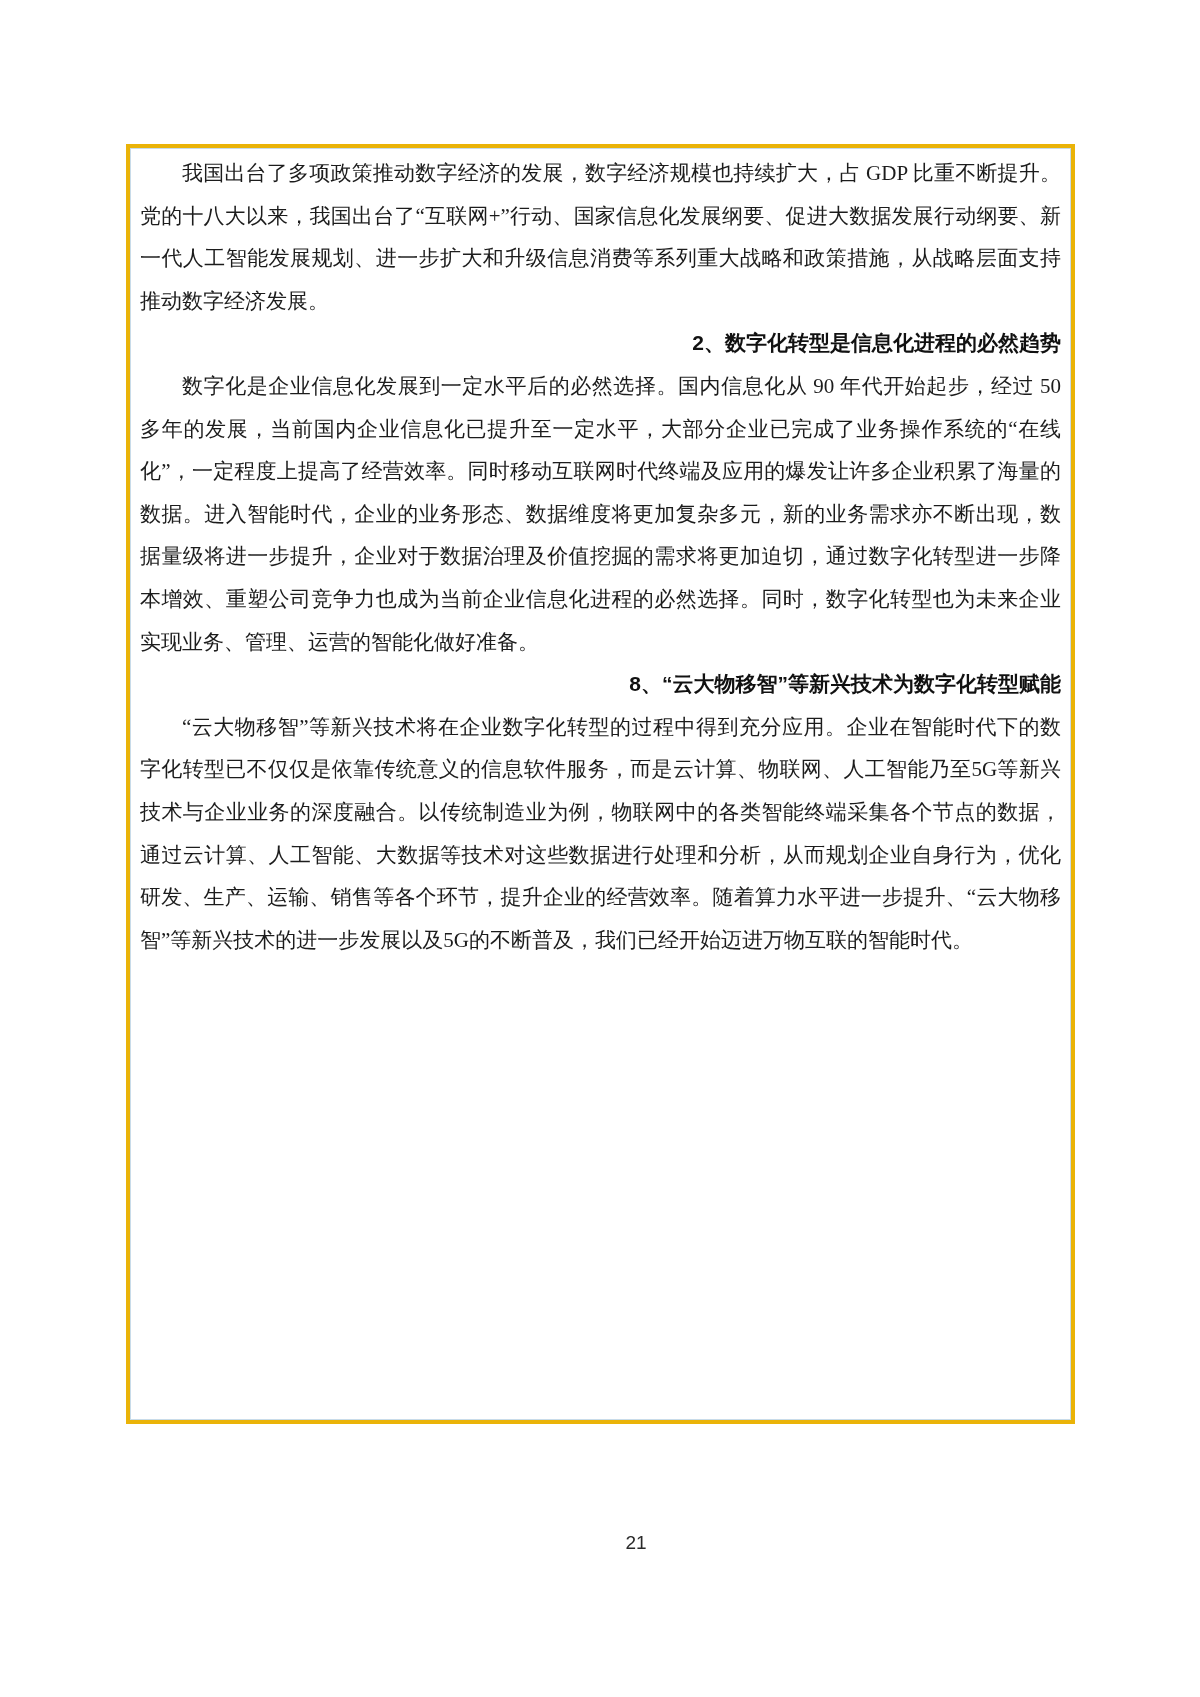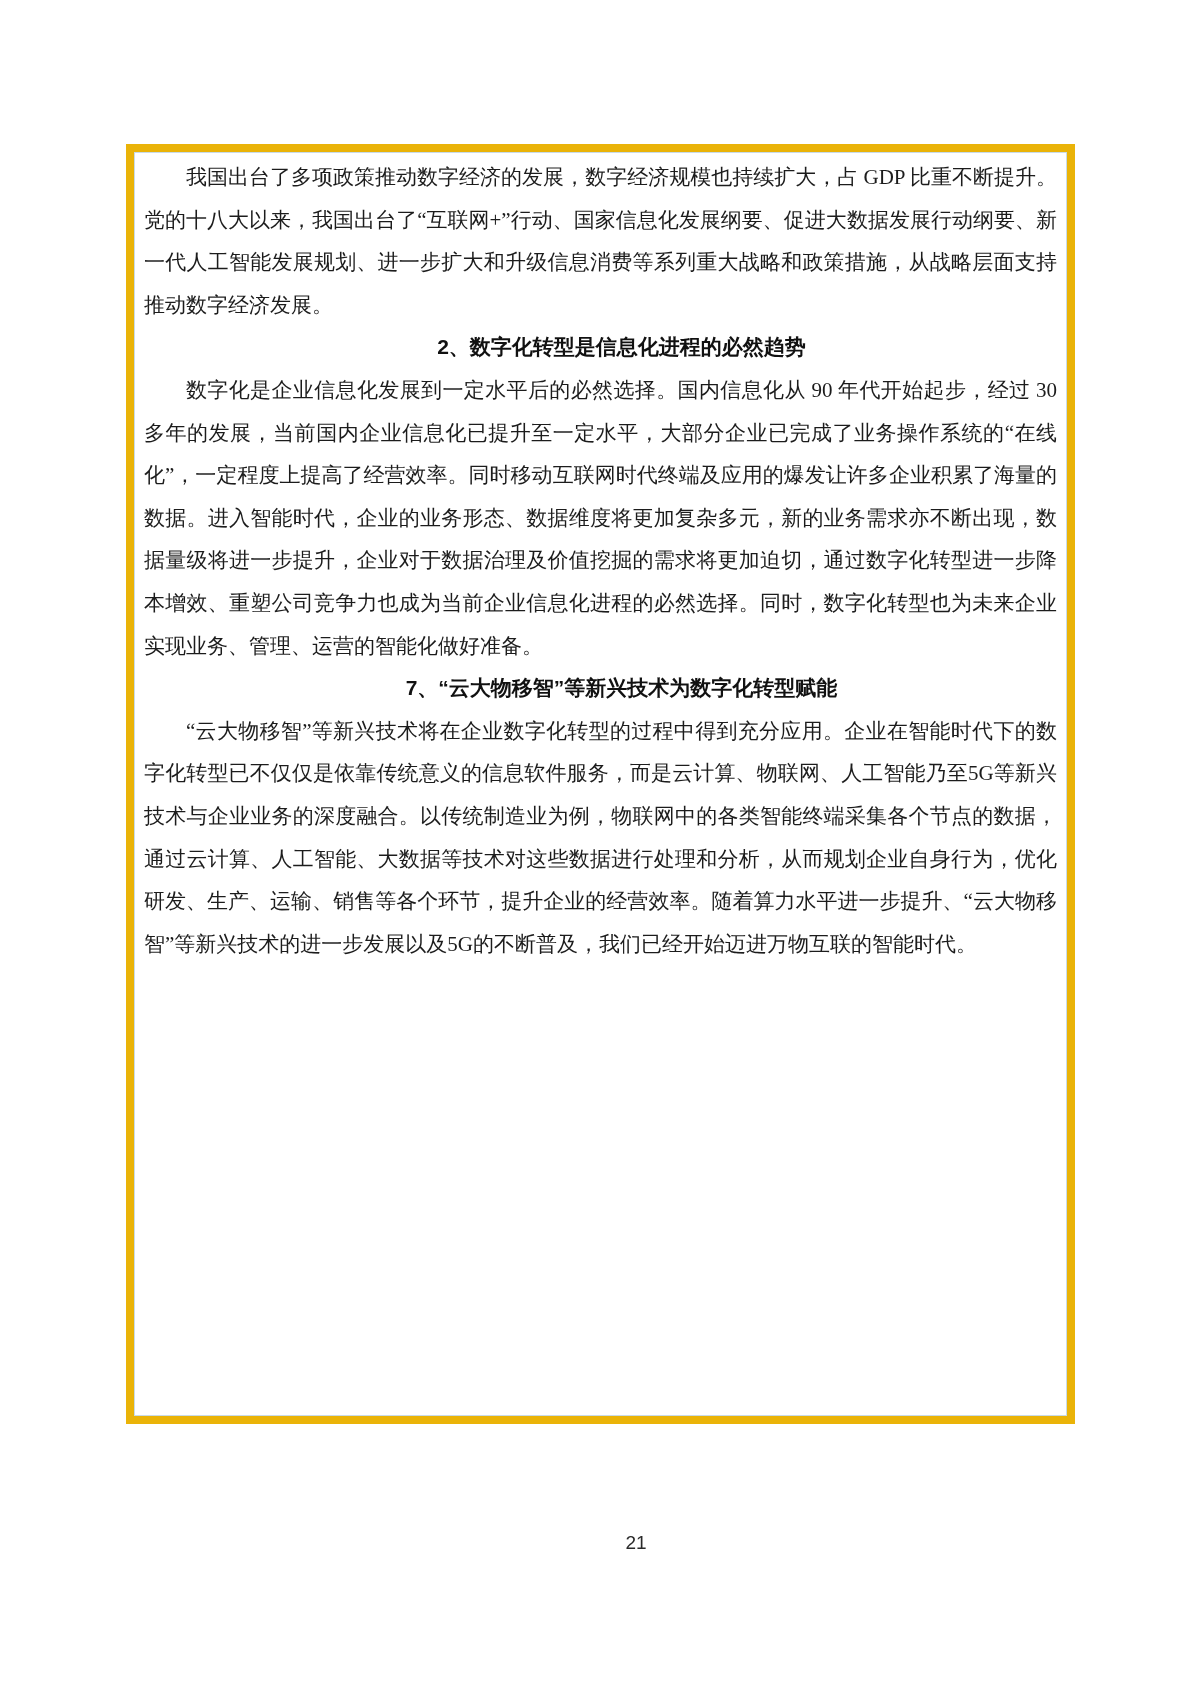"我国出台了多项政策推动数字经济的发展，数字经济规模也持续扩大，占 GDP" .text-box { border: 8px solid #eab308 -> 4px solid #eab308 }
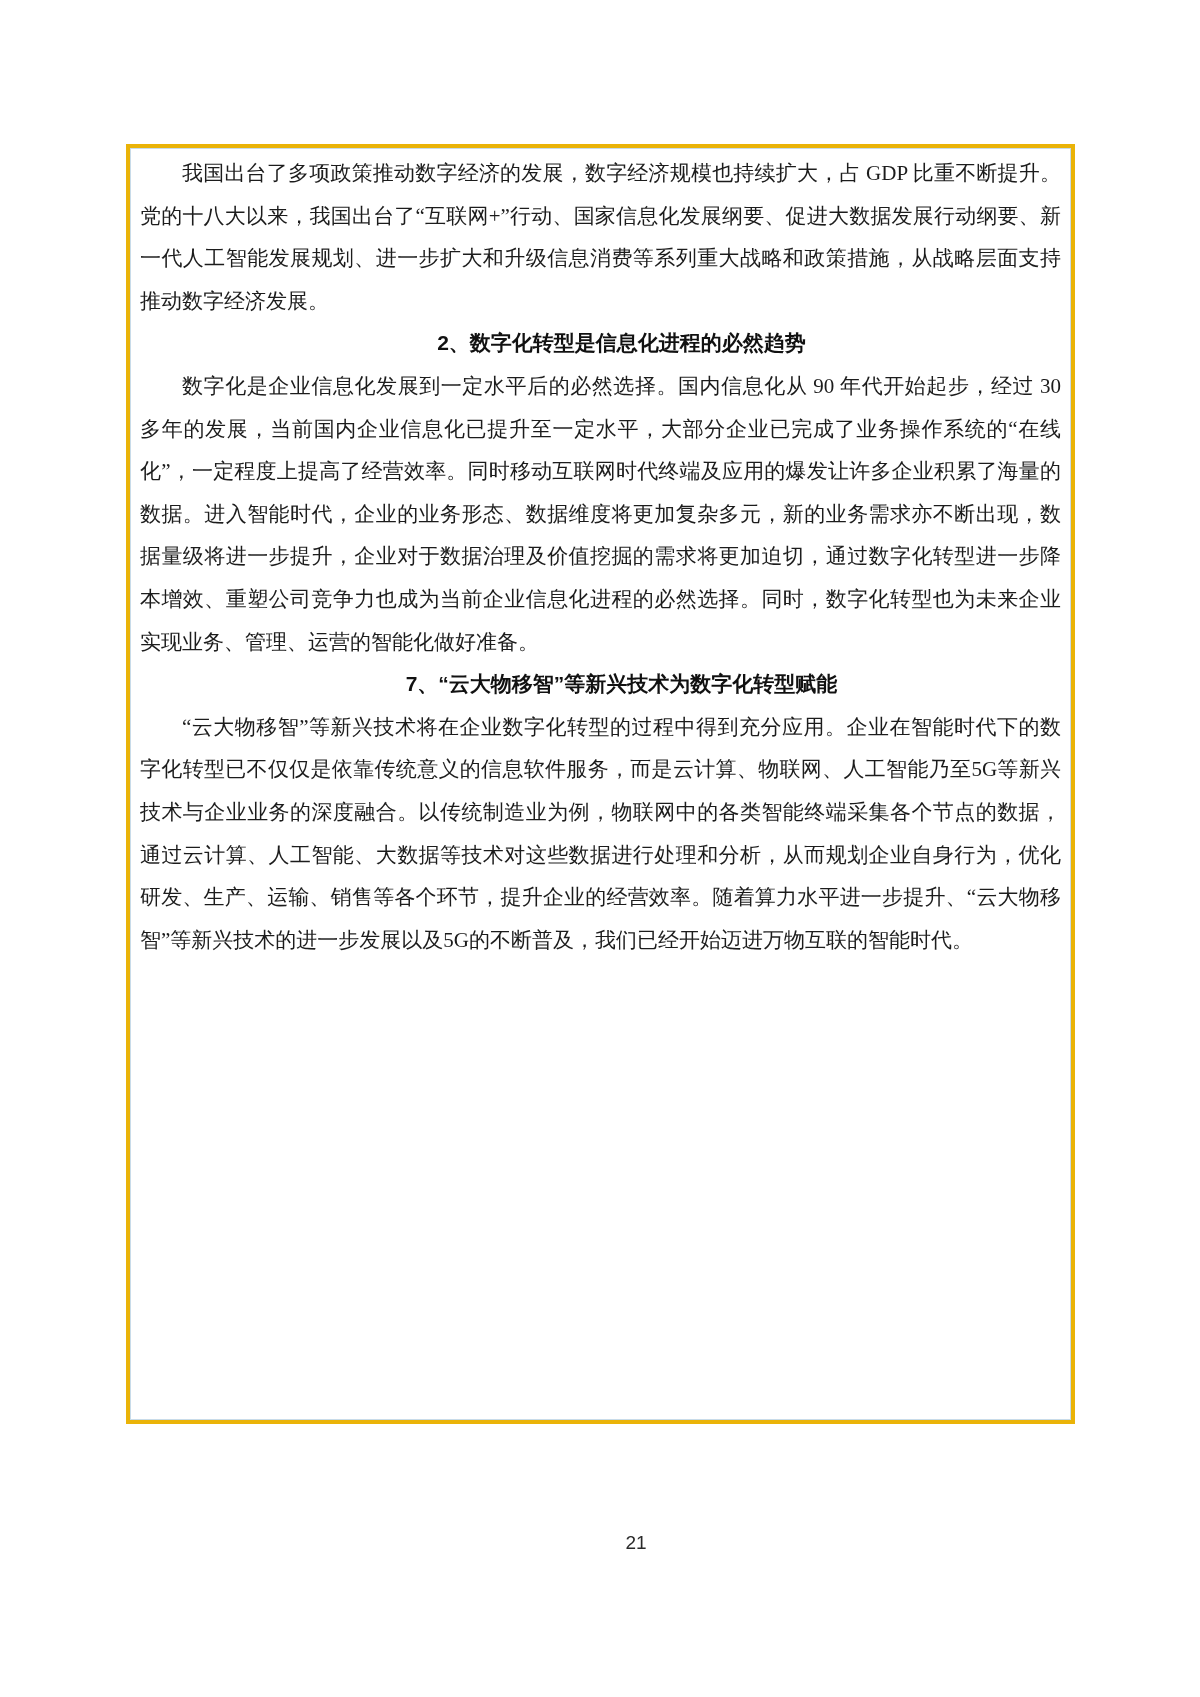"2、数字化转型是信息化进程的必然趋势" .text-box p.heading { text-align: center -> right }
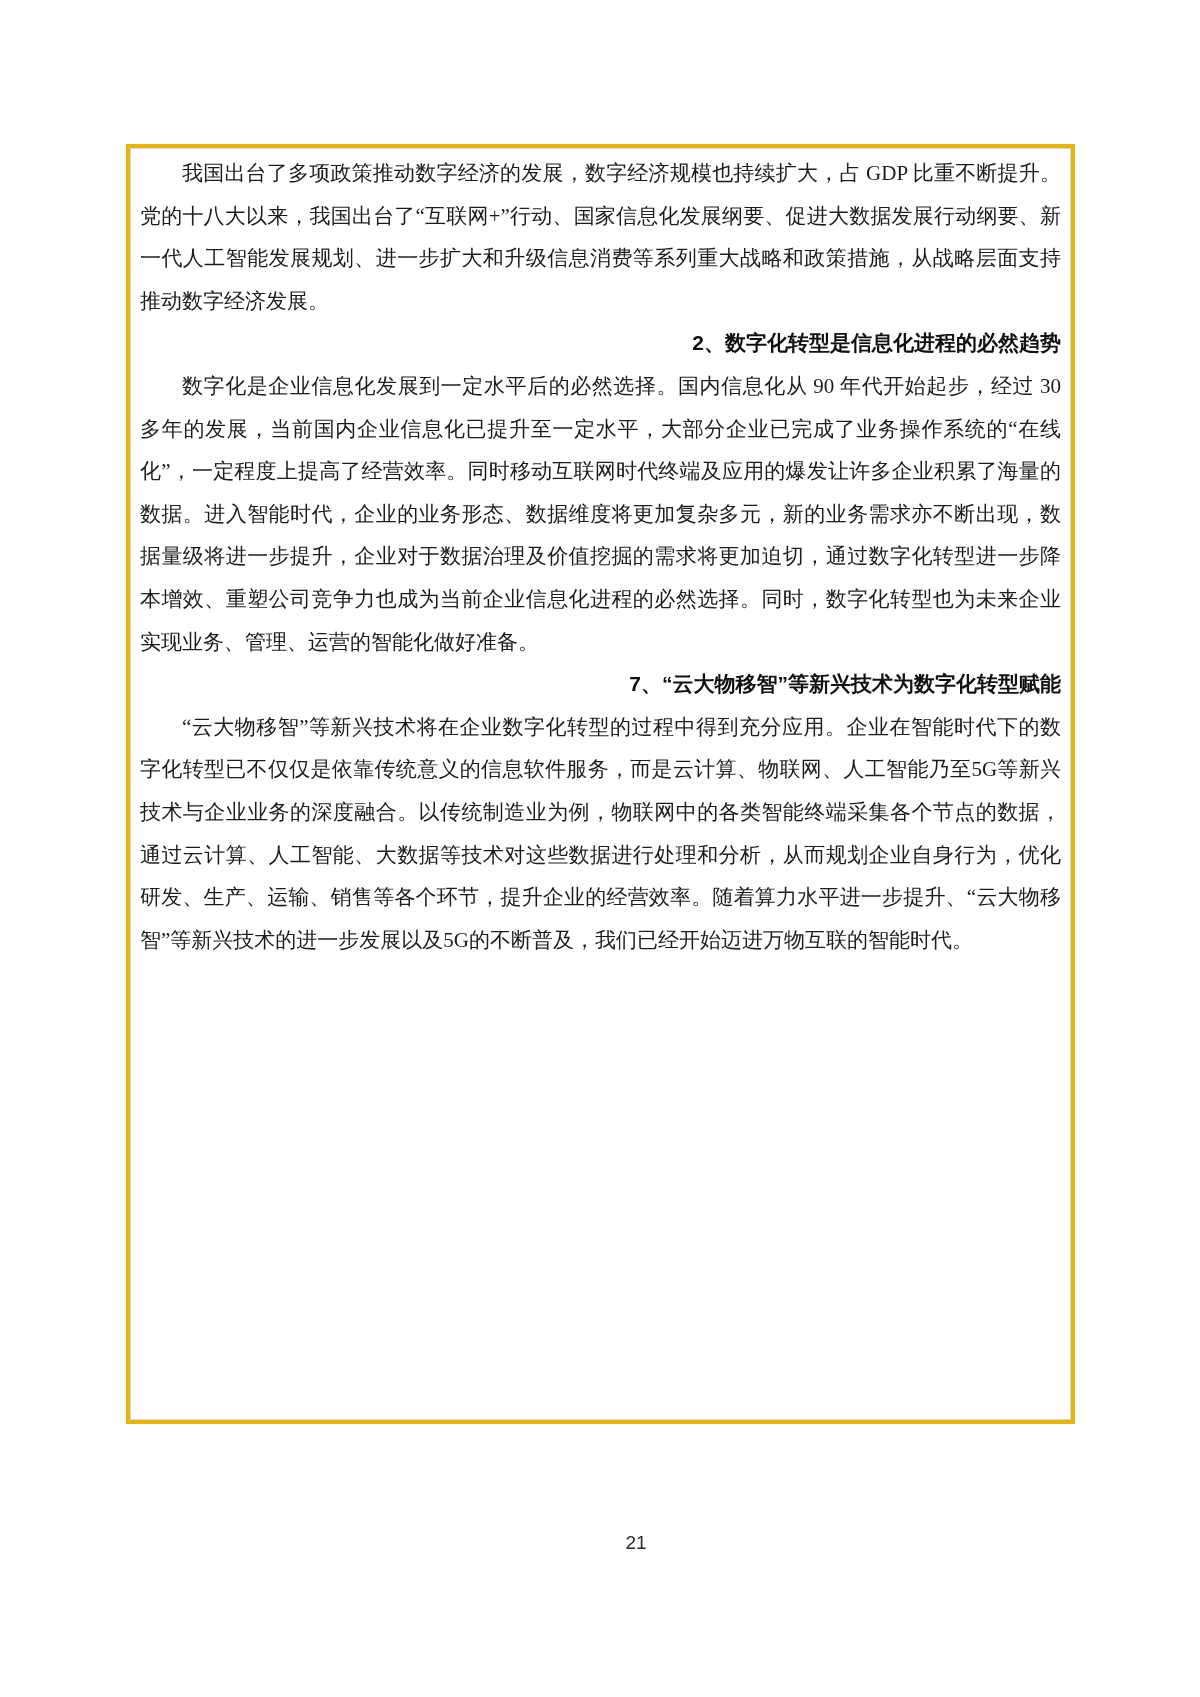"数字化是企业信息化发展到一定水平后的必然选择。国内信息化从 90" p.body { text: 30 -> 50 }
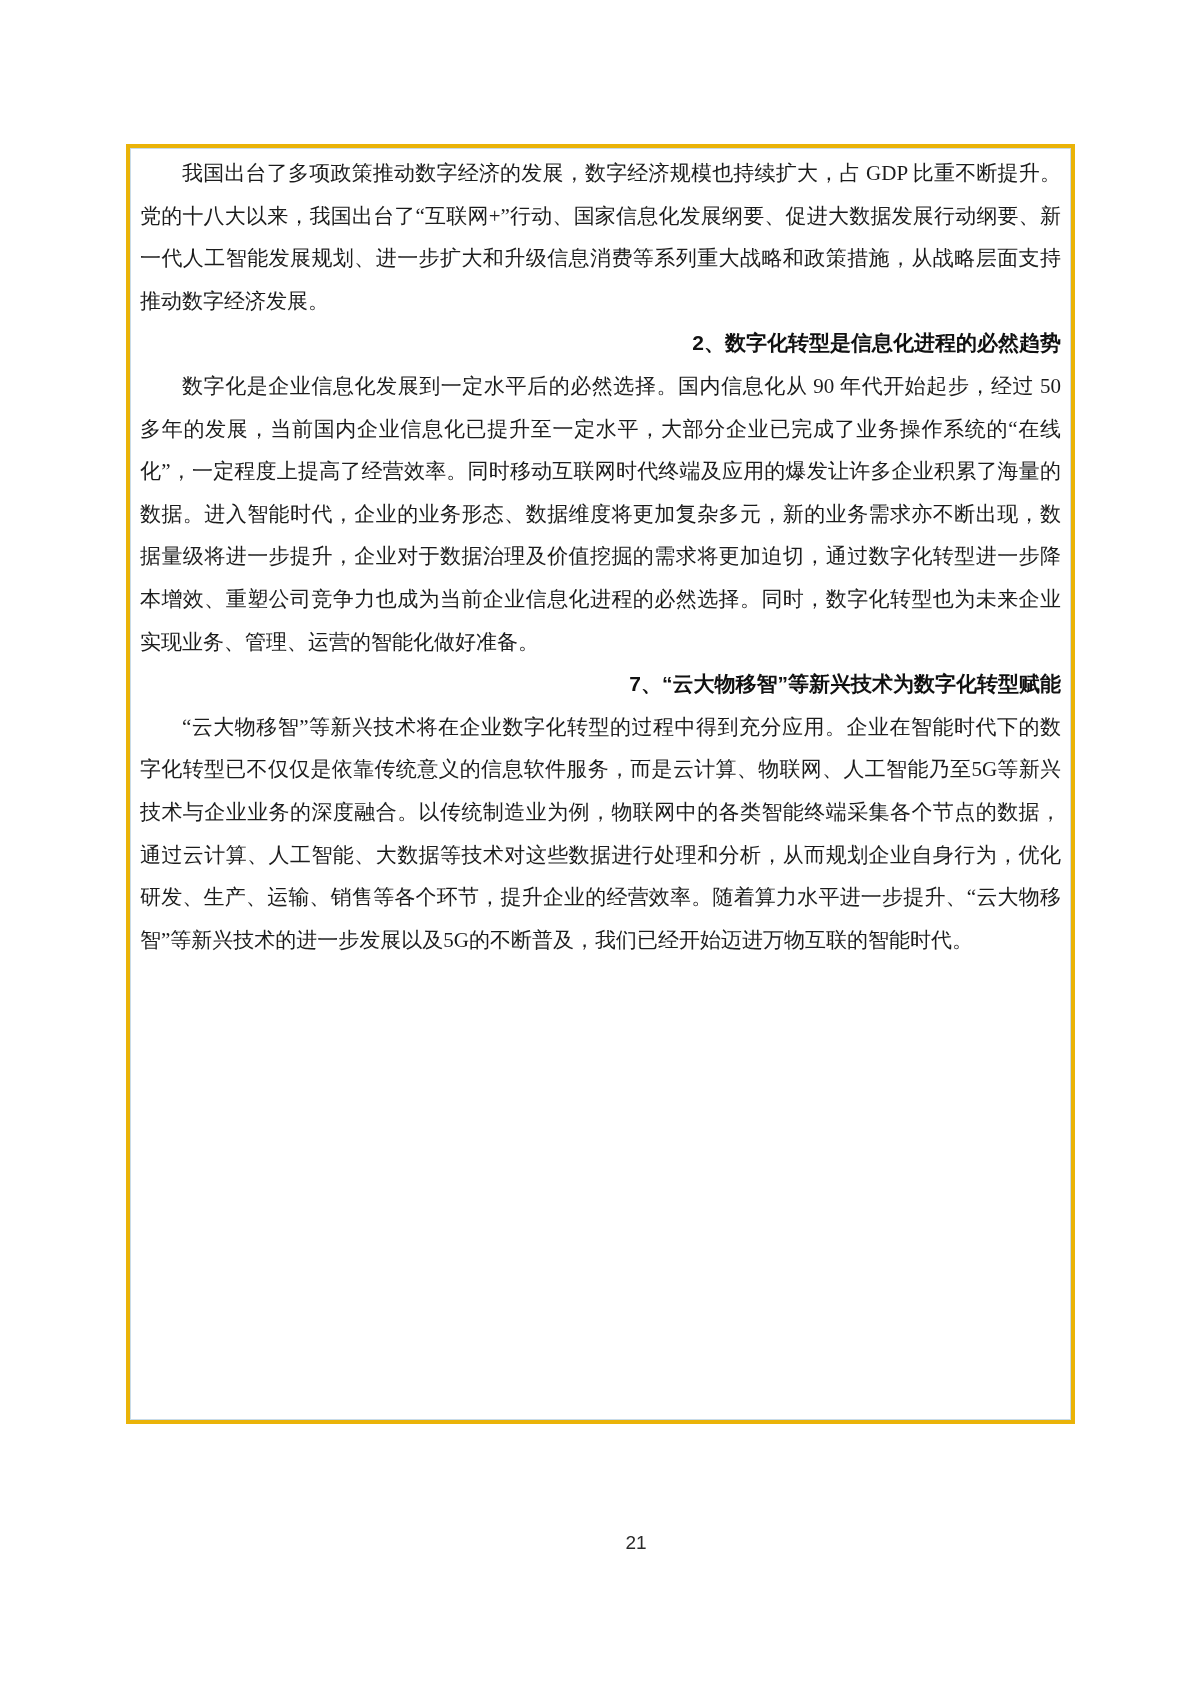"7、“云大物移智”等新兴技术为数字化转型赋能" p.heading { text: 7 -> 8 }
